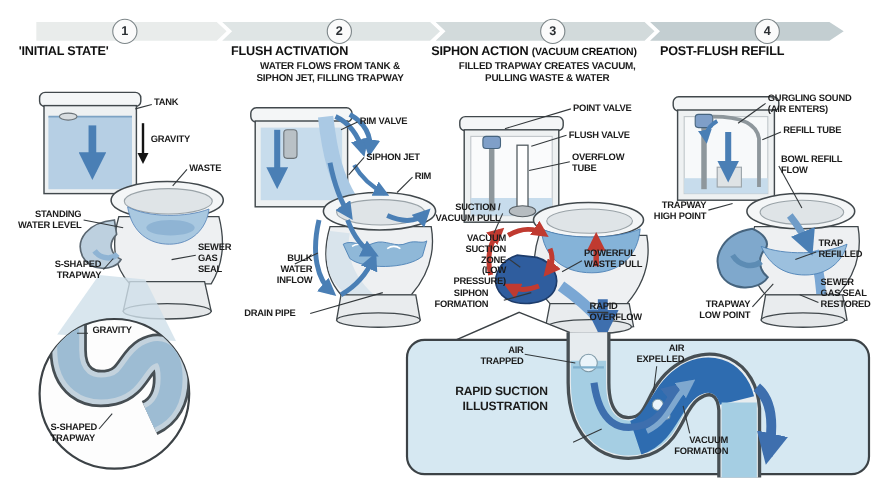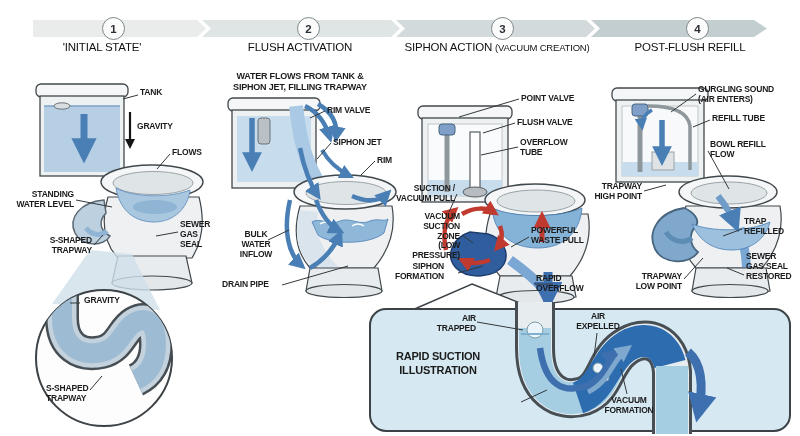"'INITIAL STATE'" .step-title { font-weight: normal -> bold; text-align: center -> left }
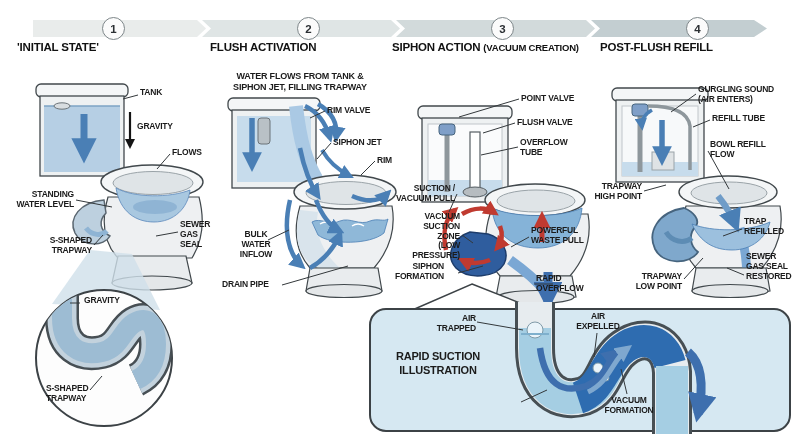"WATER FLOWS FROM TANK &" .step-sub { margin-top: 16px -> none }
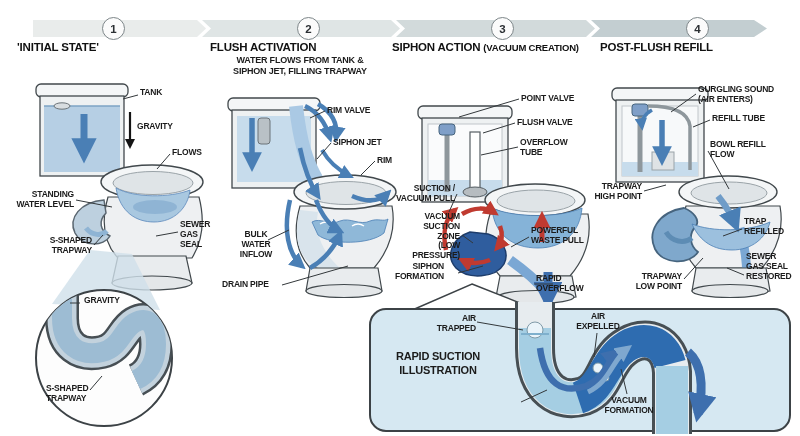"FILLED TRAPWAY CREATES VACUUM," div.step-sub { html: none -> <div>FILLED TRAPWAY CREATES VACUUM, PULLING WASTE &amp; WATER</div> }
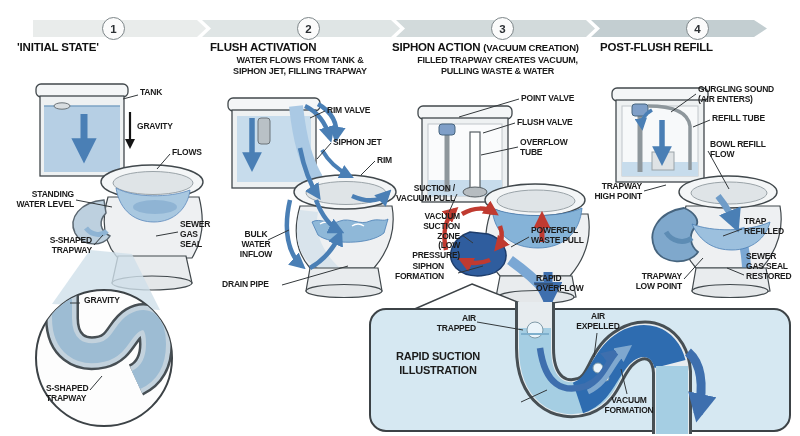"FLOWS" div.lbl { text: FLOWS -> WASTE }
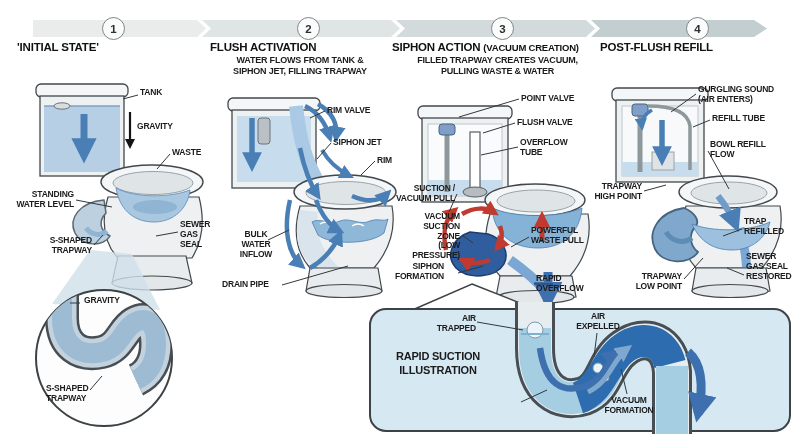"BULK" .ta-c { text-align: center -> right }
